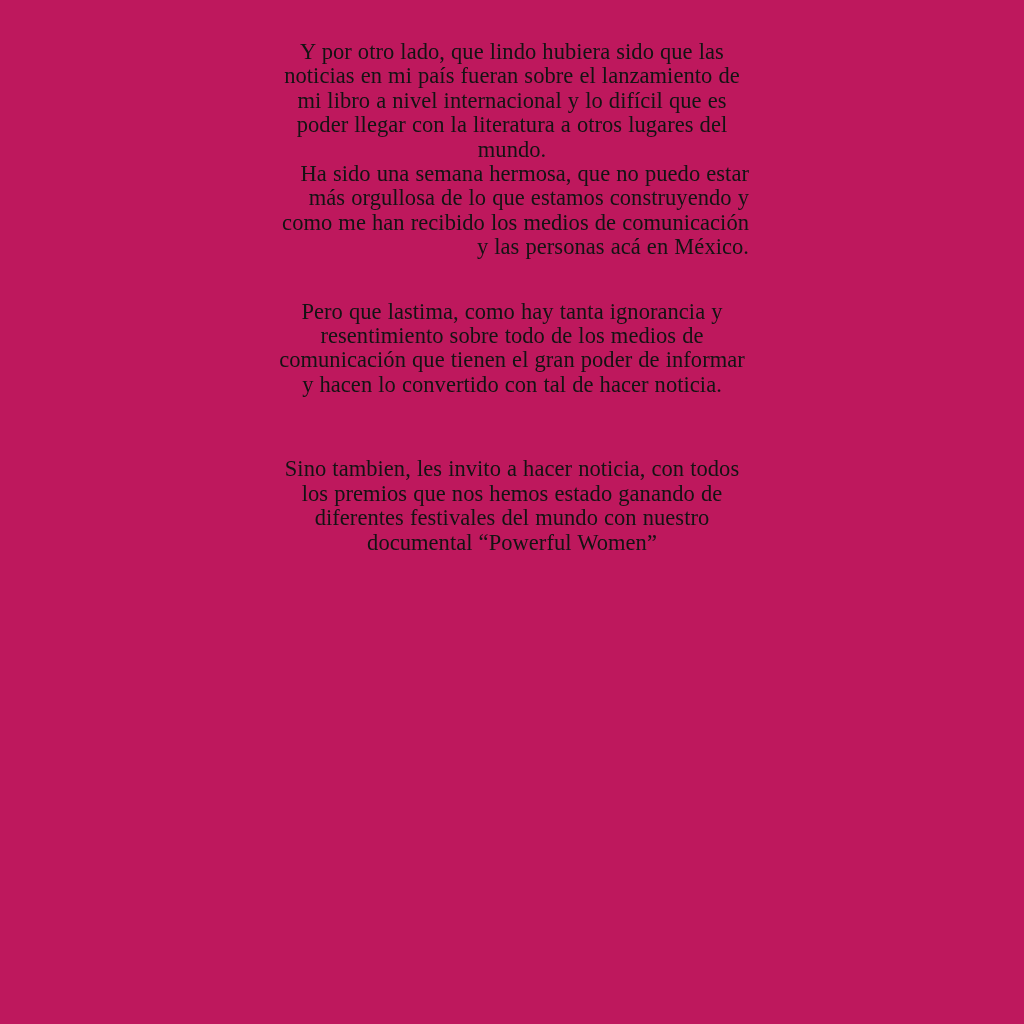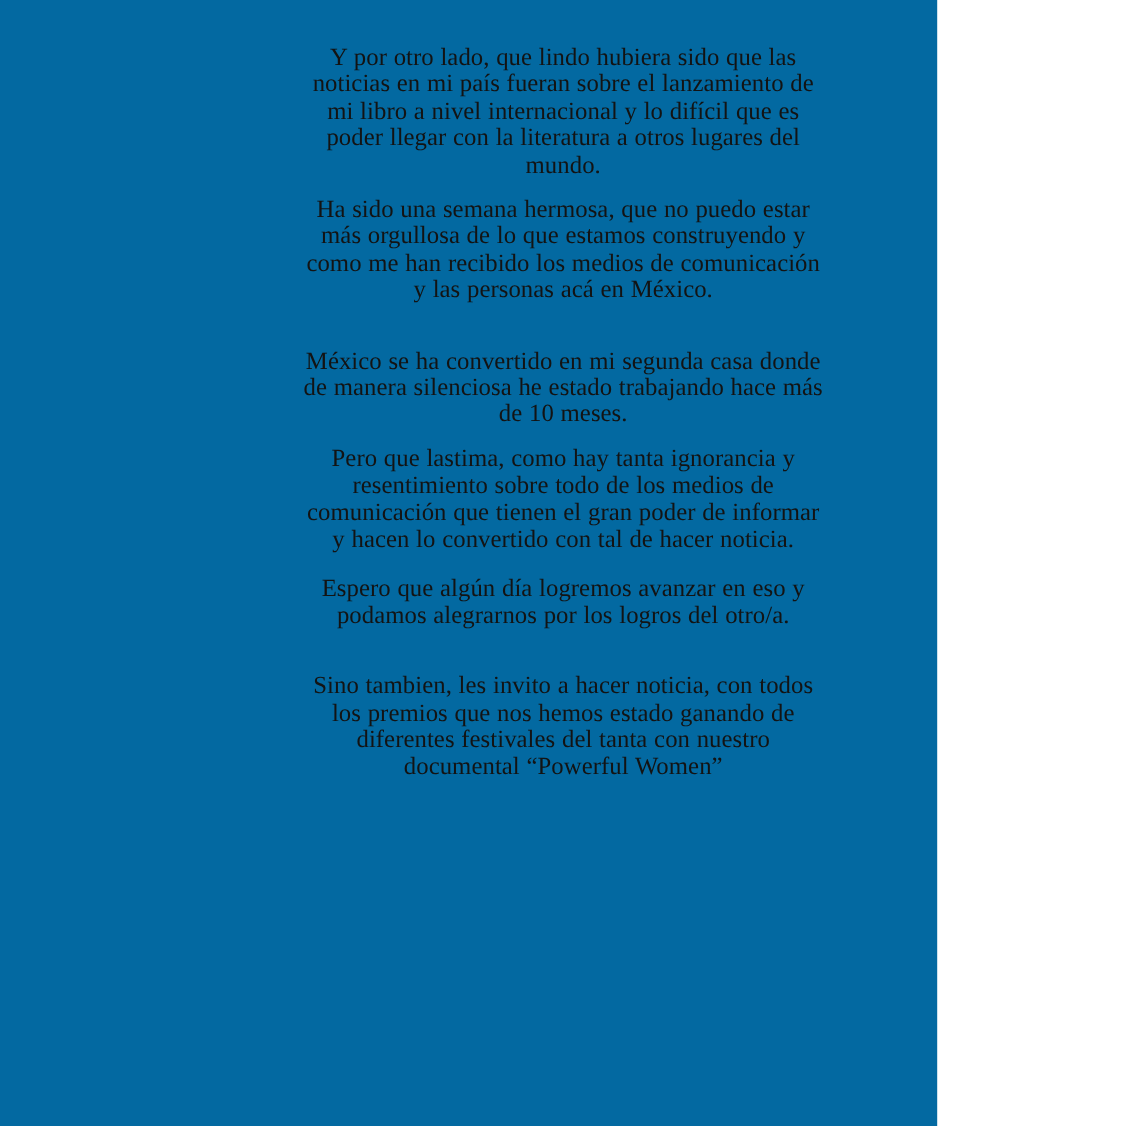"Y por otro lado, que" .page { background: #0369a1 -> #be185d; width: 852px -> 1024px }
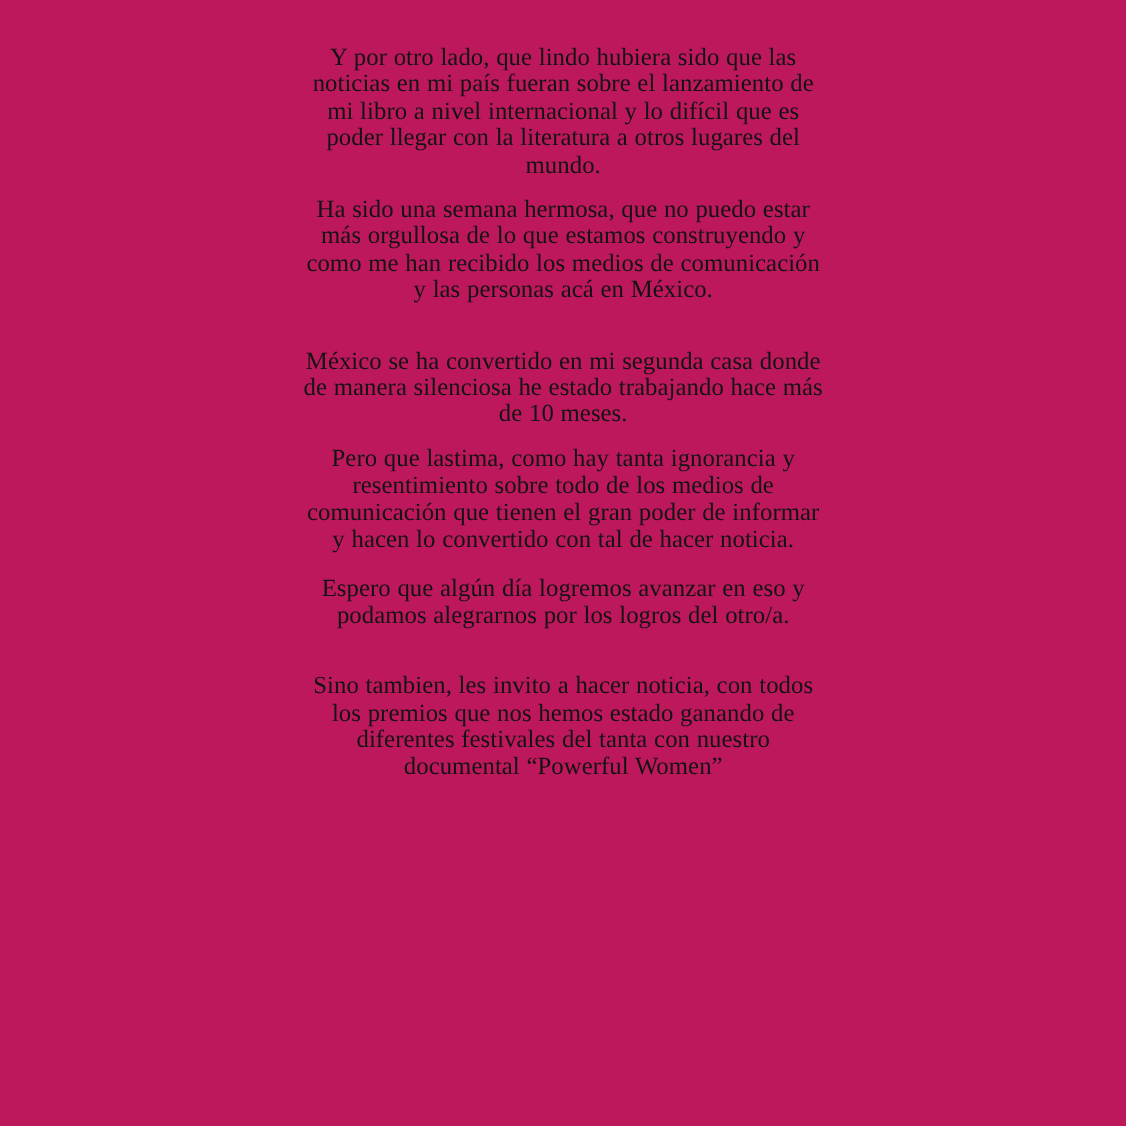"Ha sido una semana hermosa," .para + .para { margin-top: 16px -> 0px; text-align: none -> right }
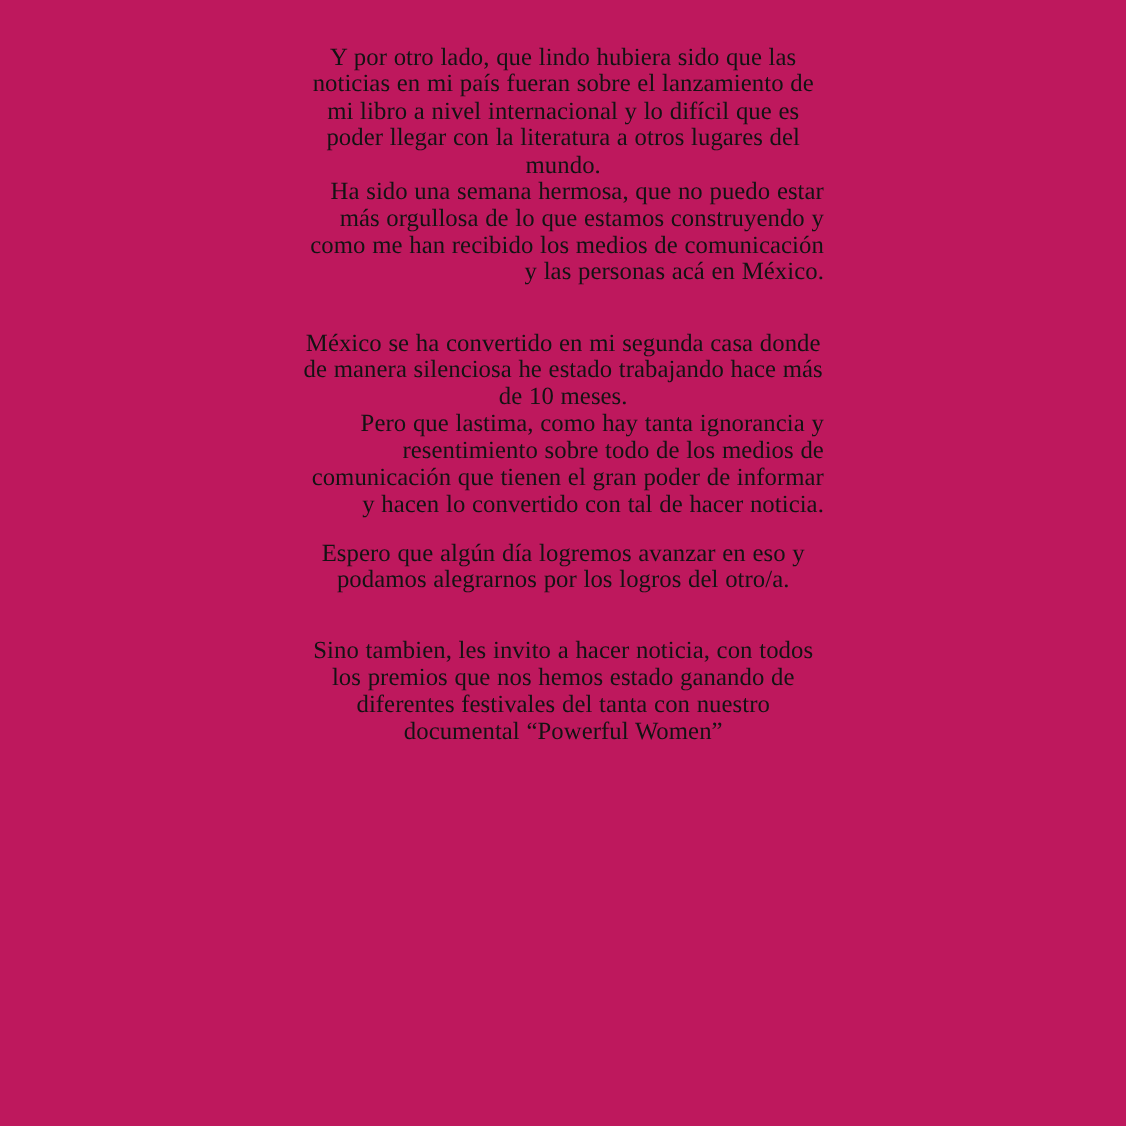"México se ha convertido en" p.para { html: <p>México se ha convertido en mi segunda casa donde de manera silenciosa he estado trabajando hace más de 10 meses.</p> -> none }
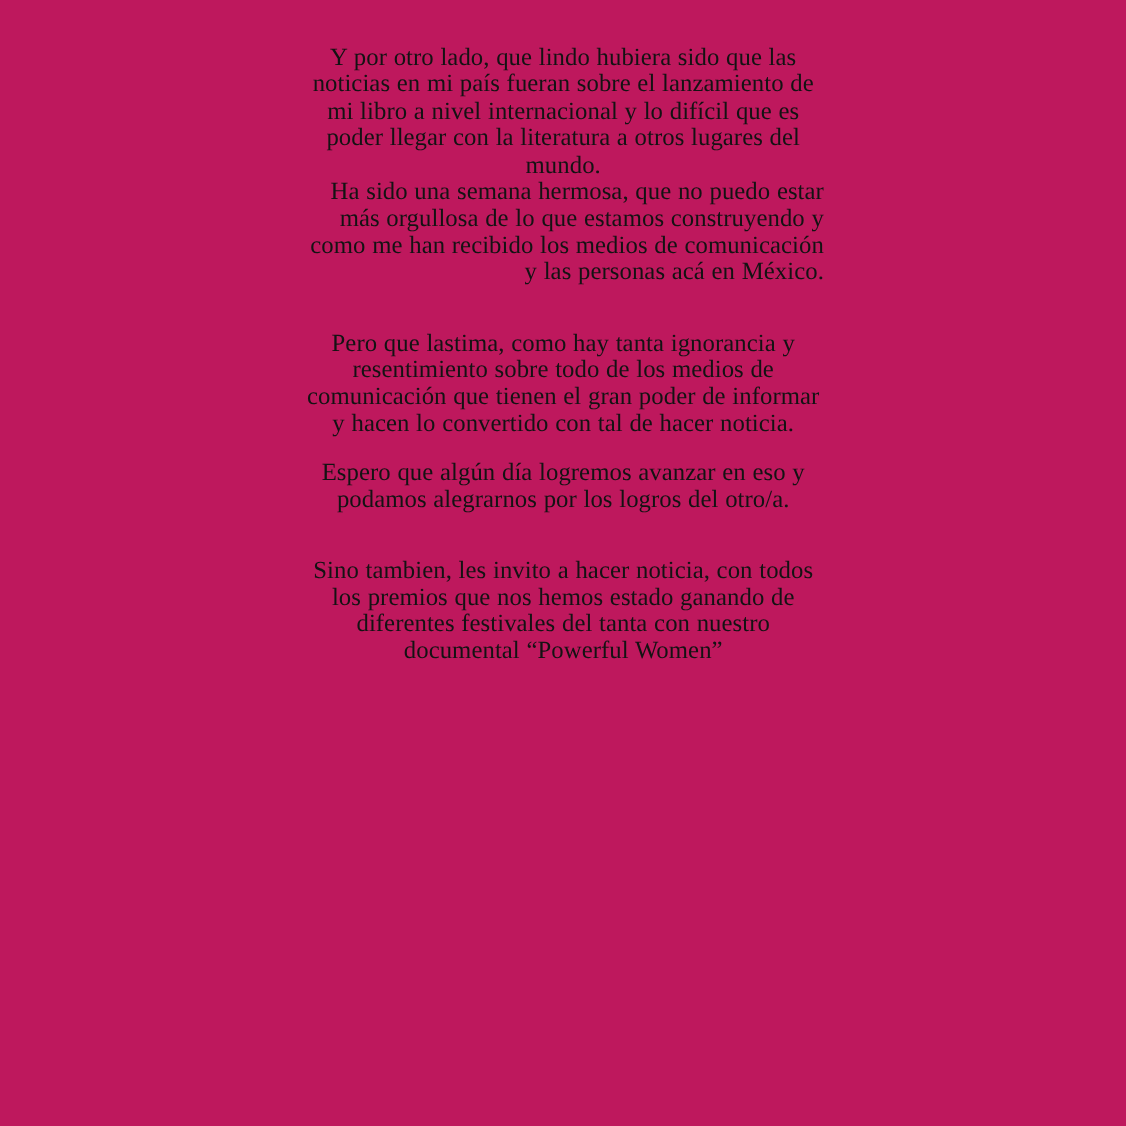"Espero que algún día logremos" p.para { html: <p>Espero que algún día logremos avanzar en eso y podamos alegrarnos por los logros del otro/a.</p> -> none }
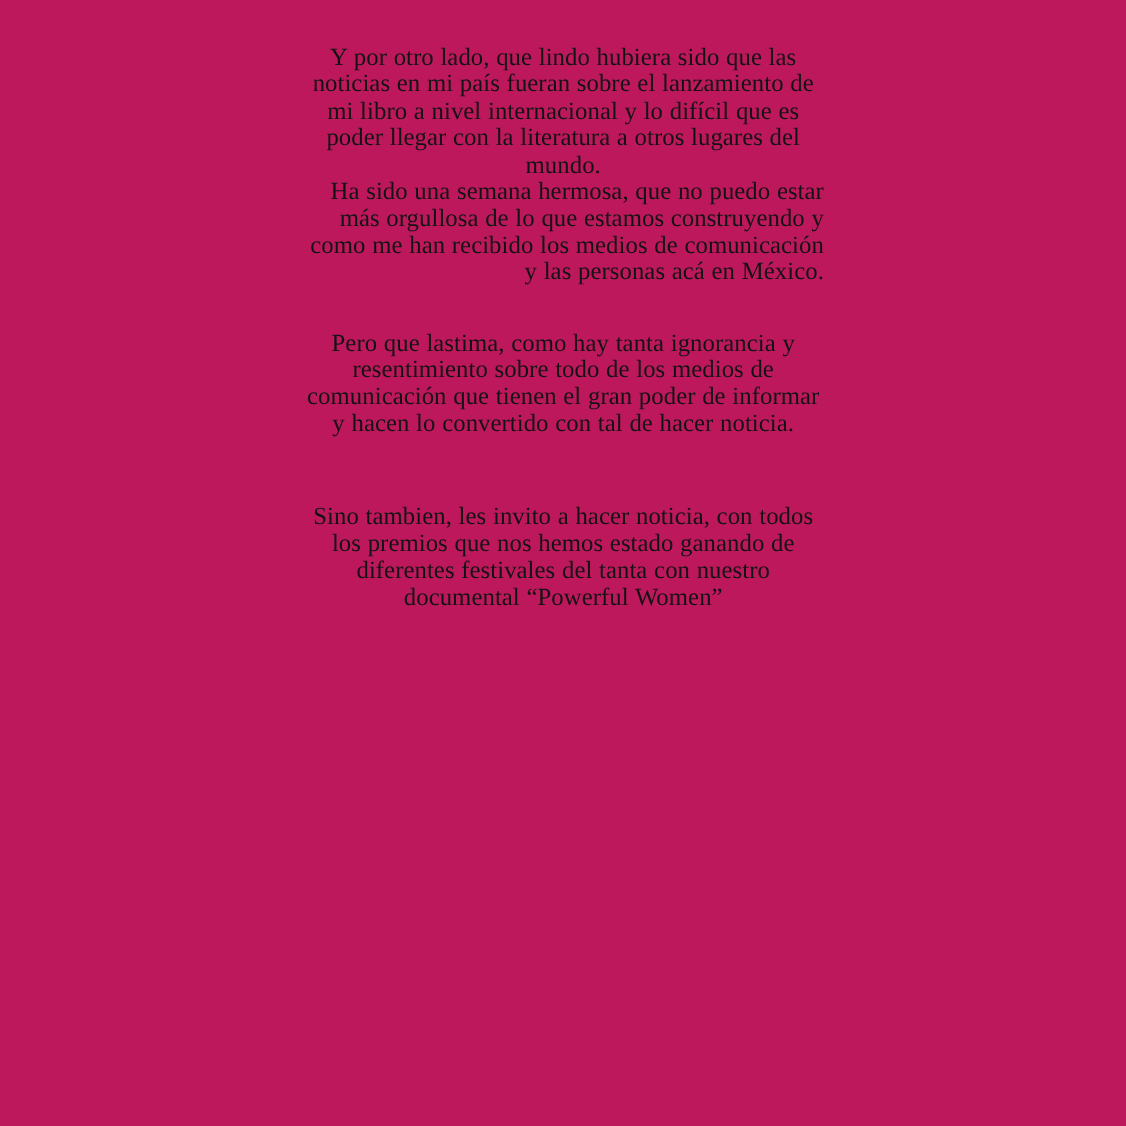"Sino tambien, les invito a" p.para { text: tanta -> mundo }
